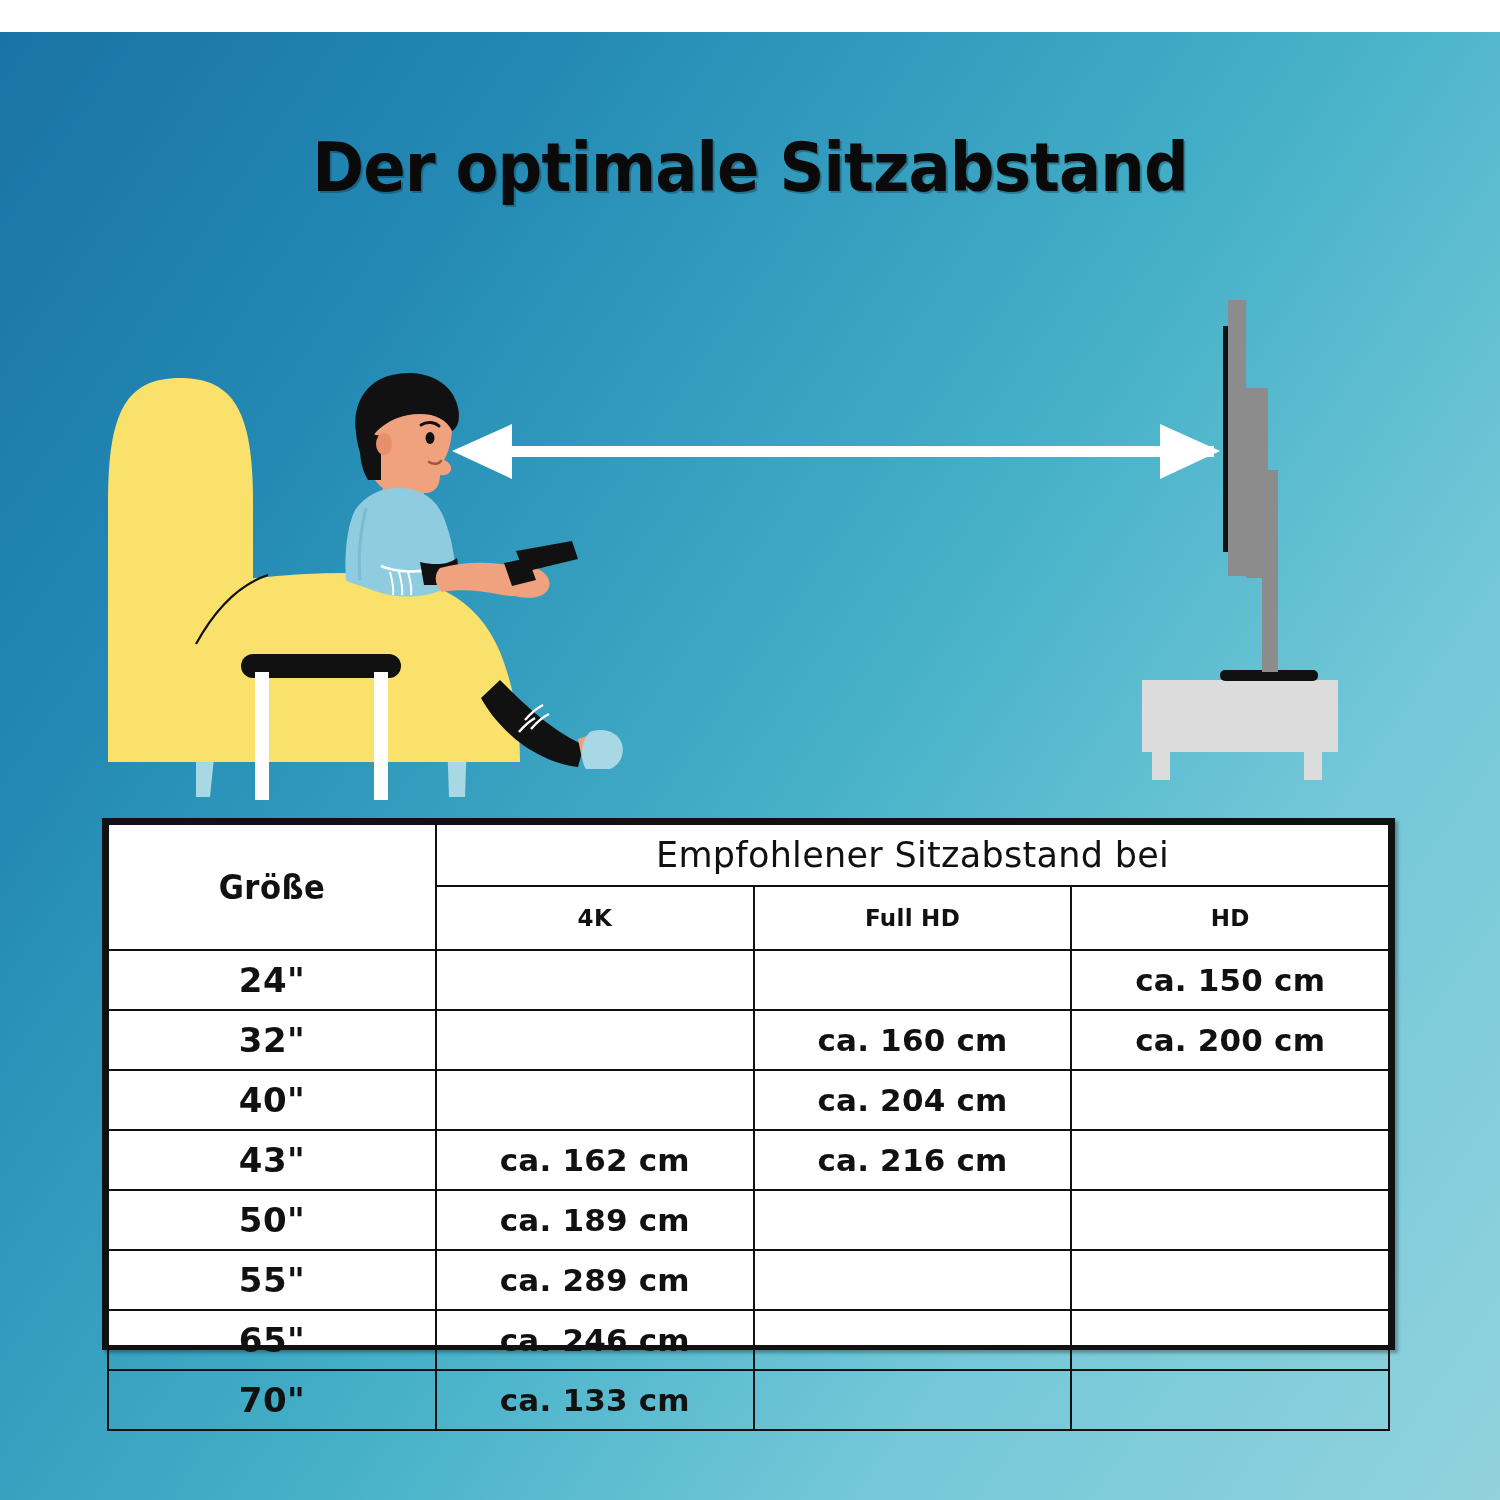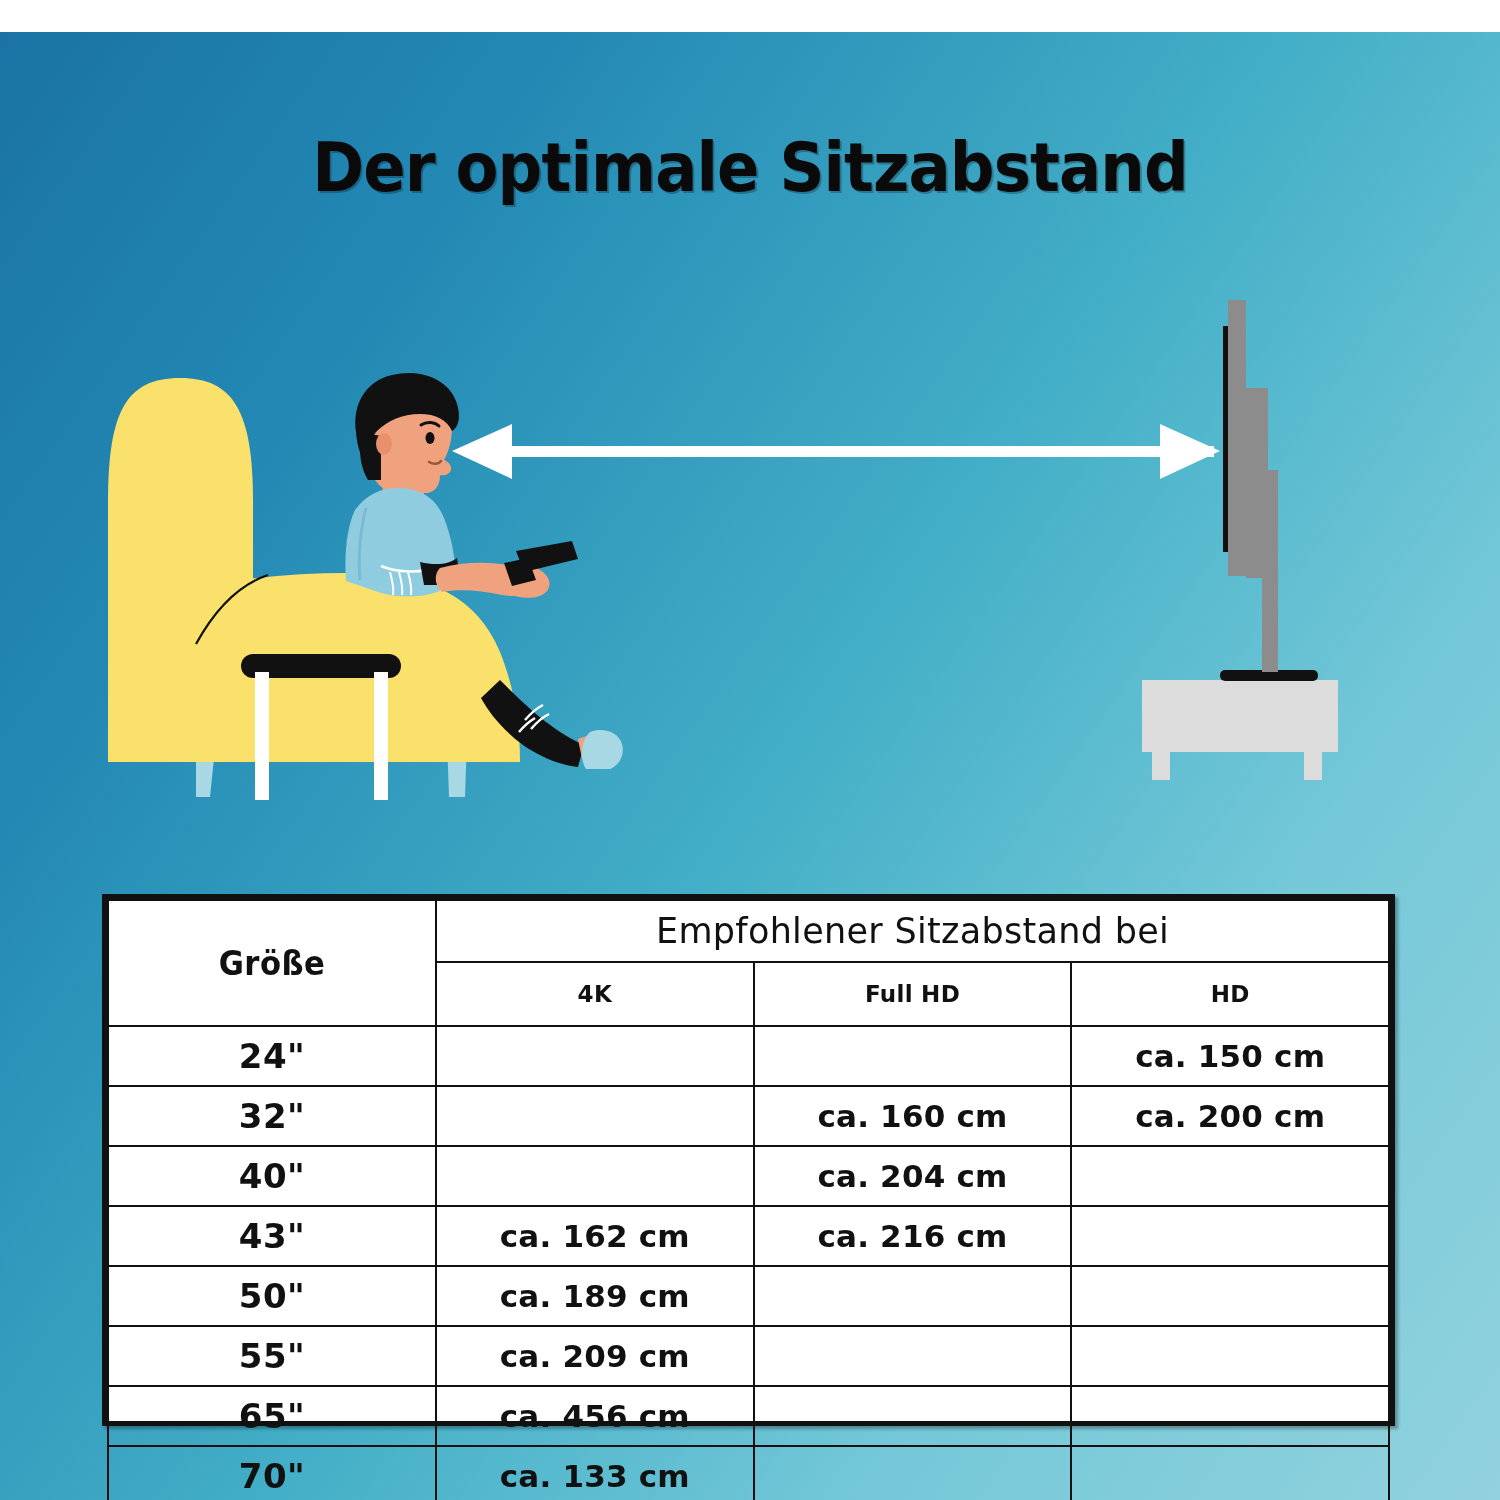"Größe" #table-wrap { top: 862px -> 786px }
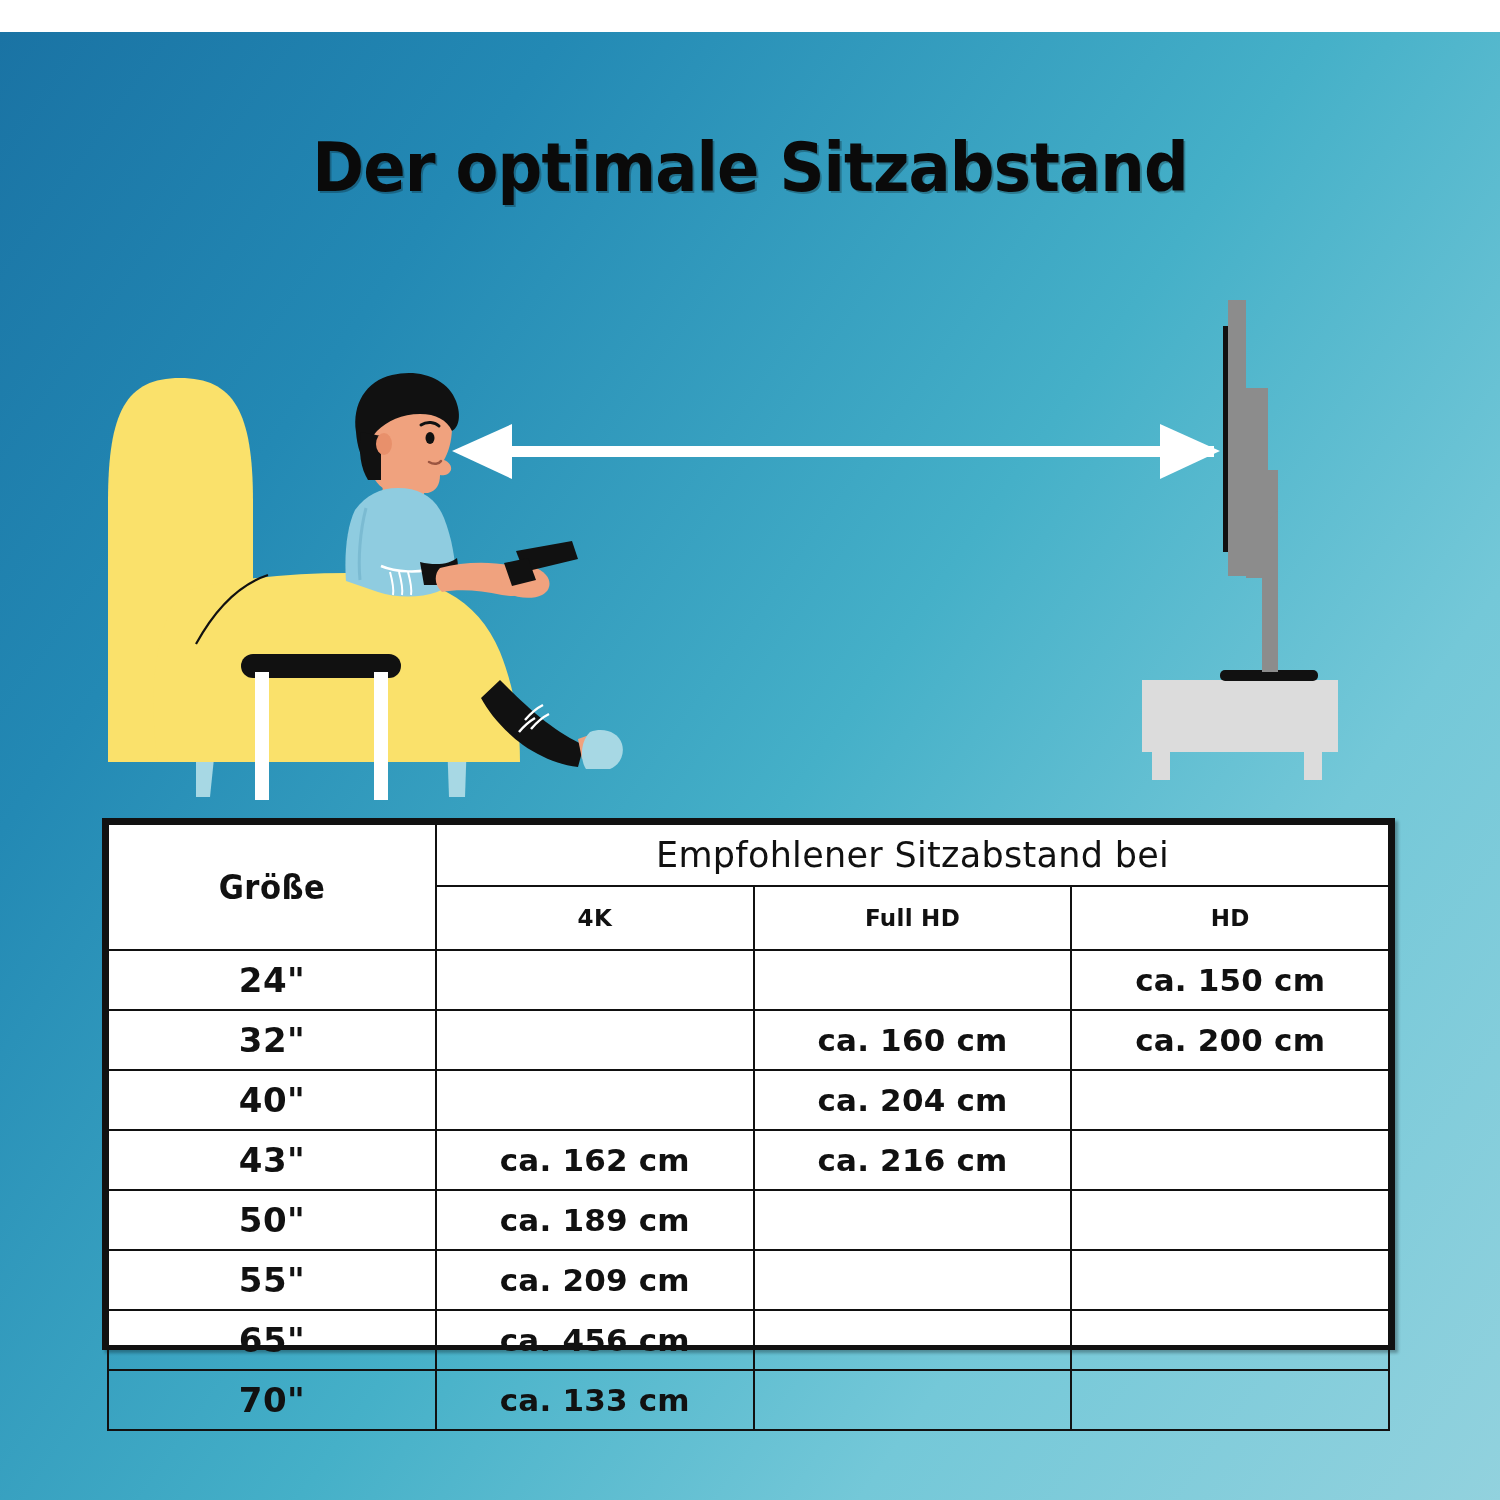"ca. 209 cm" td.val-cell { text: 209 -> 289 }
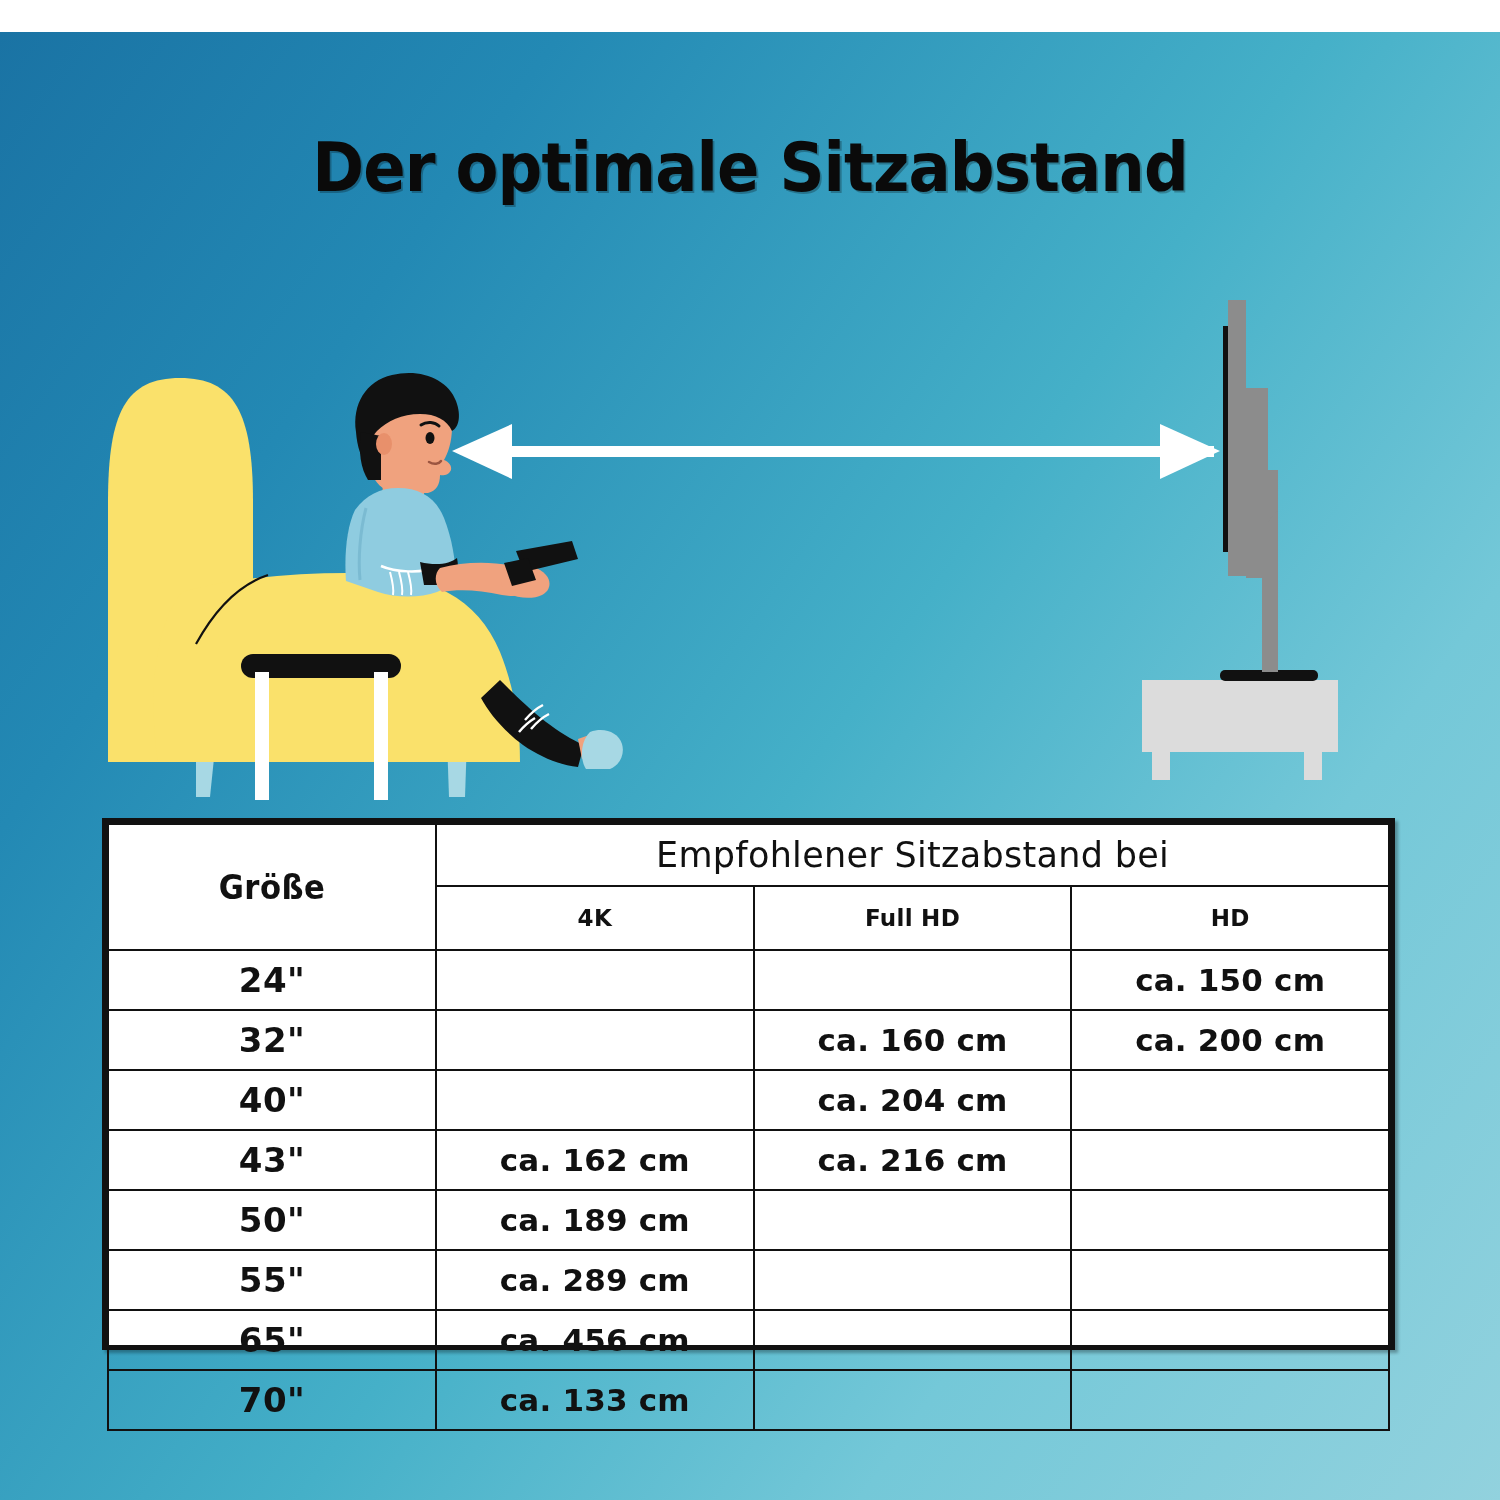"ca. 456 cm" td.val-cell { text: 456 -> 246 }
